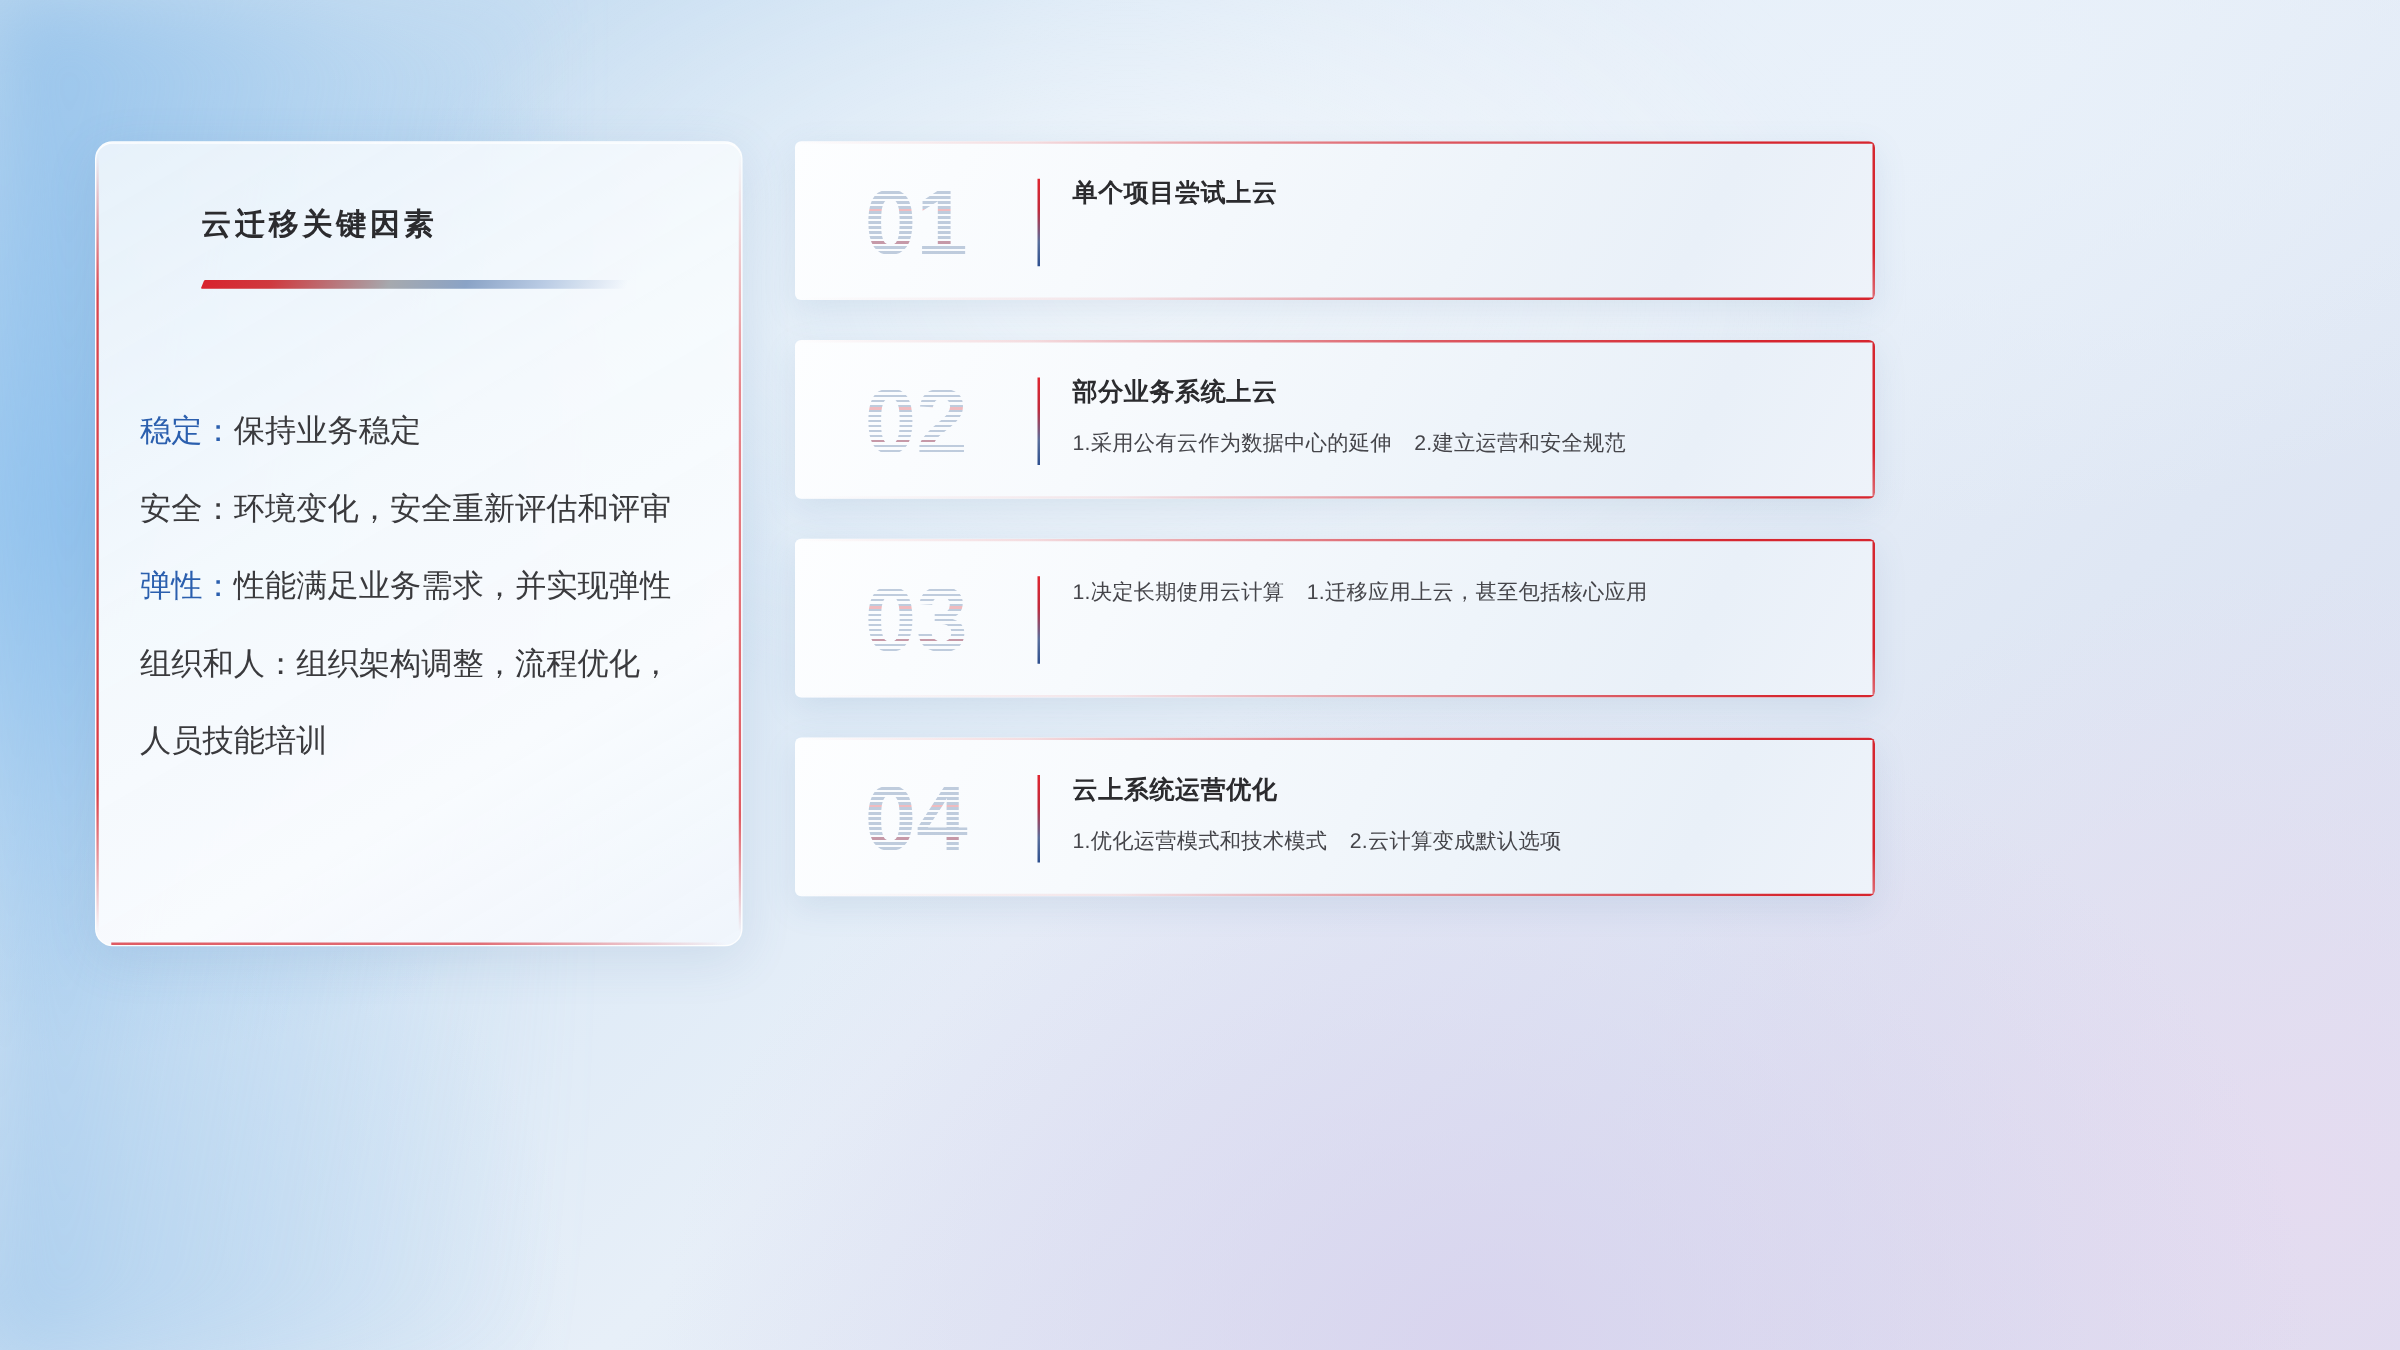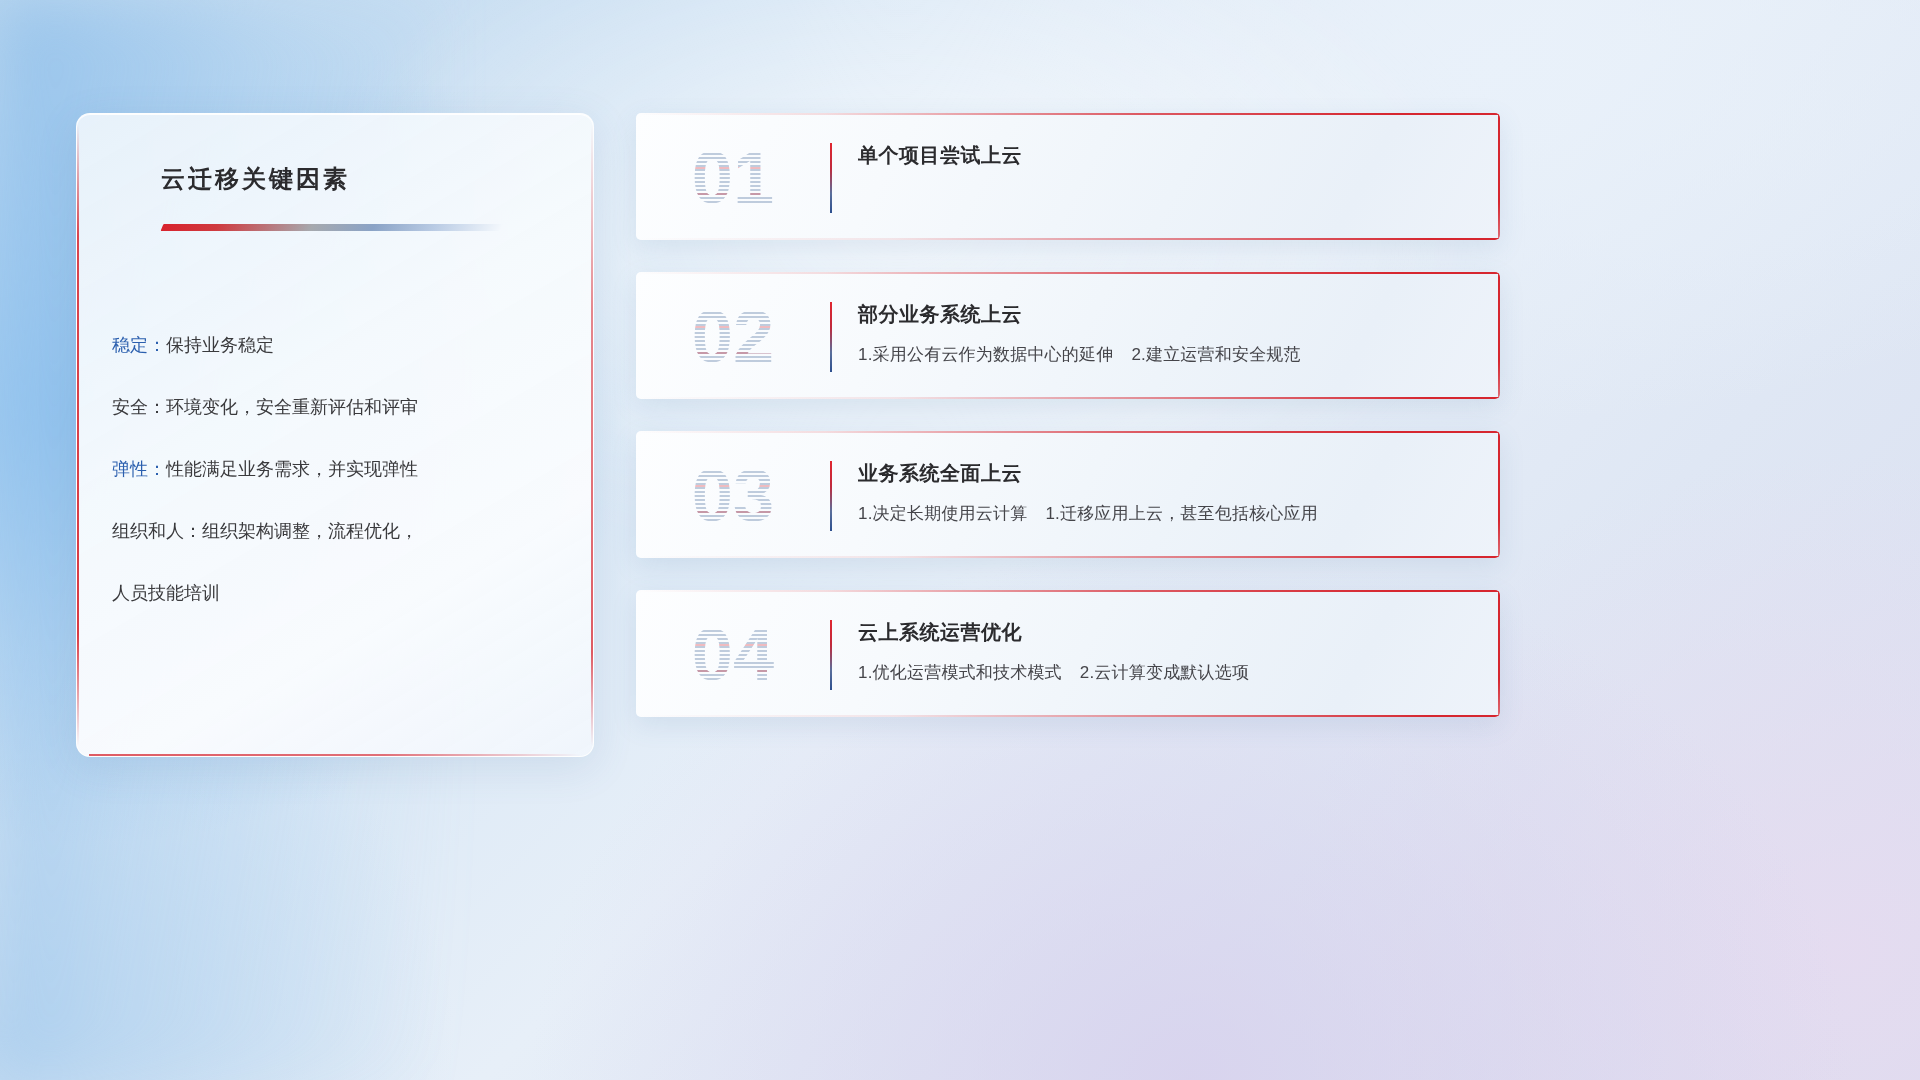"稳定：保持业务稳定" .factor-row { font-size: 18px -> 25px }
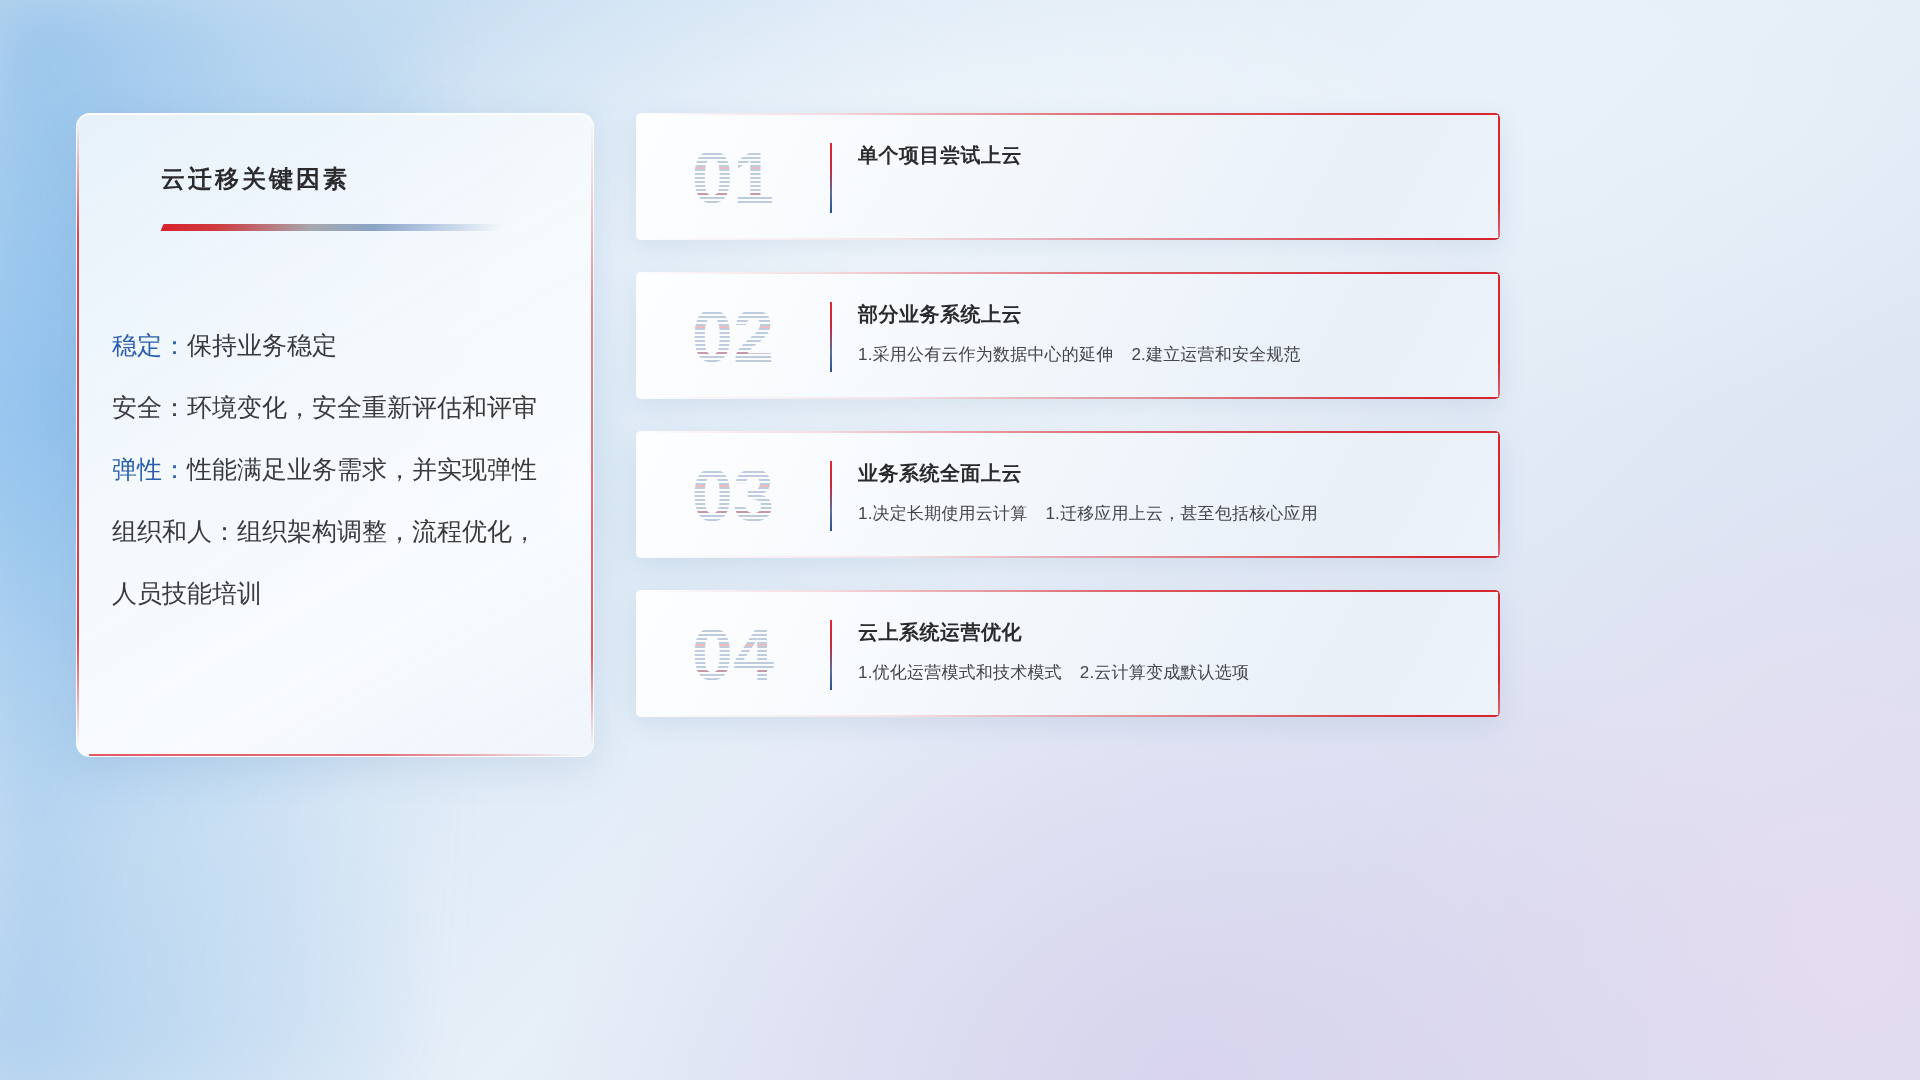"业务系统全面上云" div.step-title { html: <div>业务系统全面上云</div> -> none }
